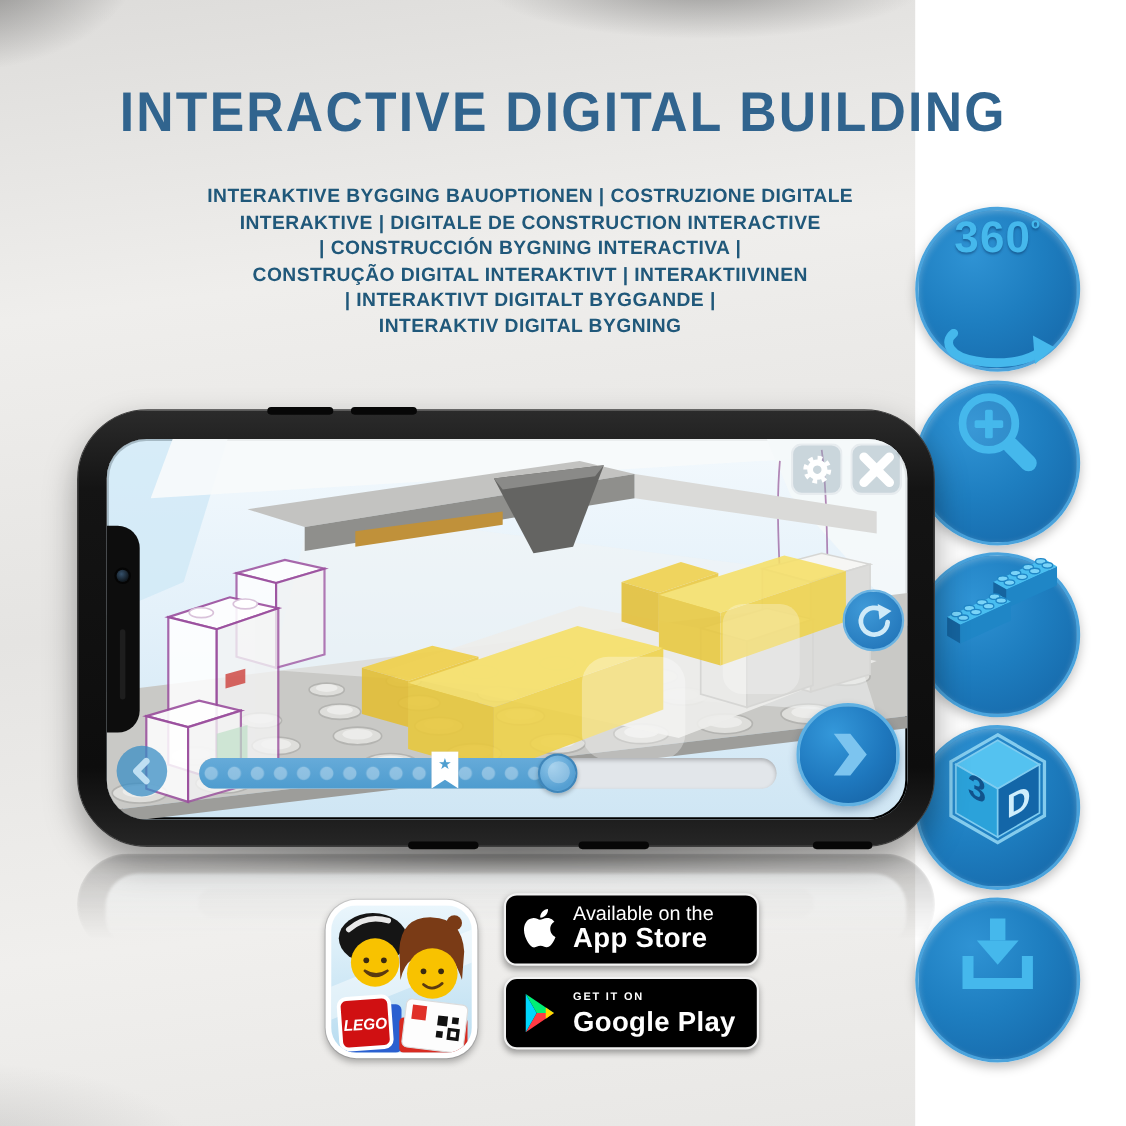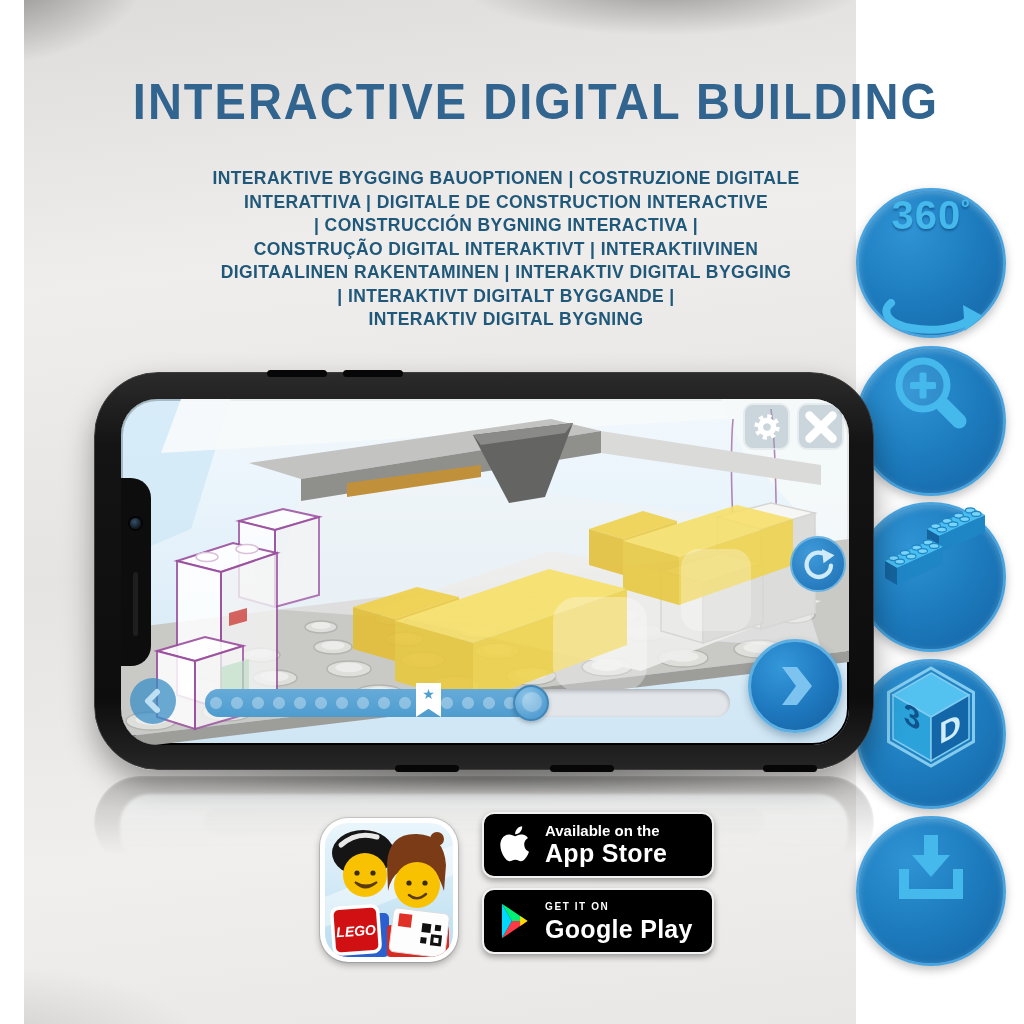"INTERACTIVE DIGITAL BUILDING" #stage { margin-left: 24px -> none }
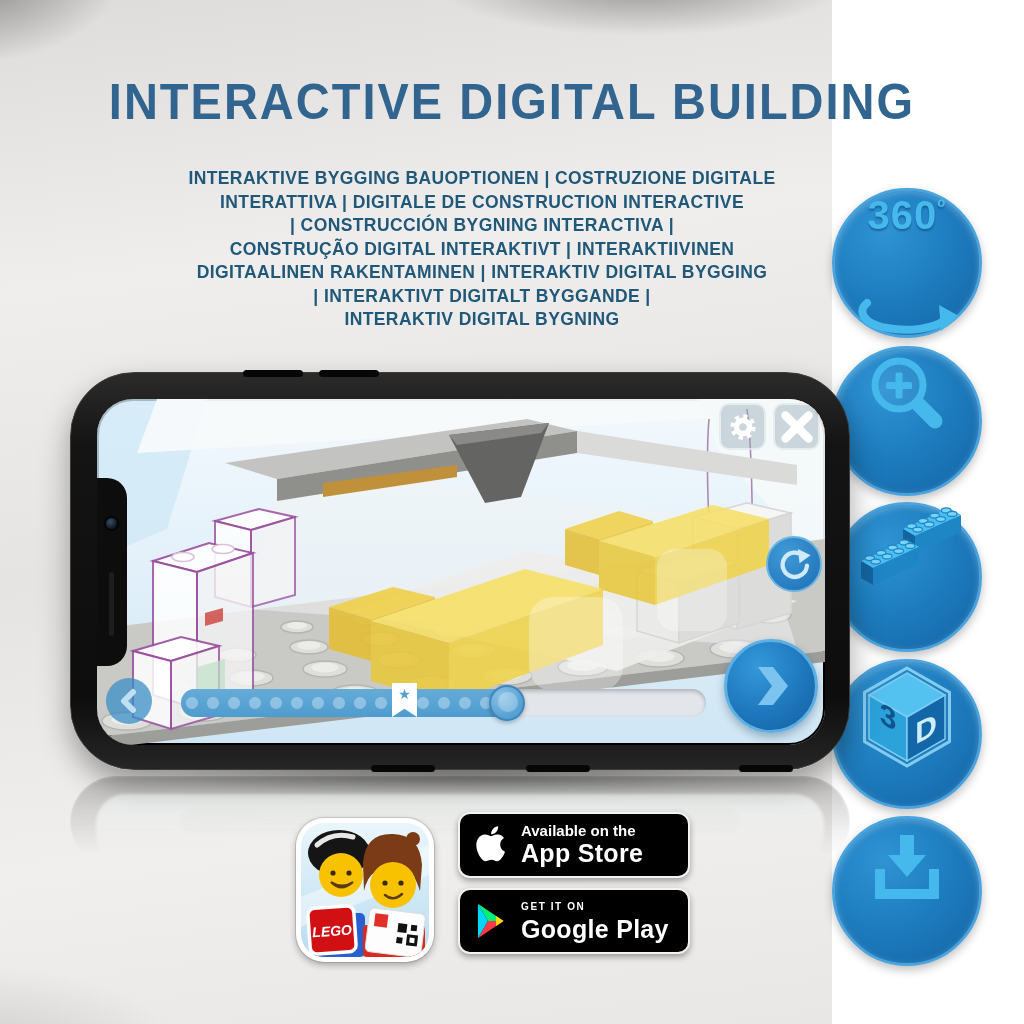"INTERATTIVA | DIGITALE DE CONSTRUCTION" div { text: INTERATTIVA -> INTERAKTIVE }
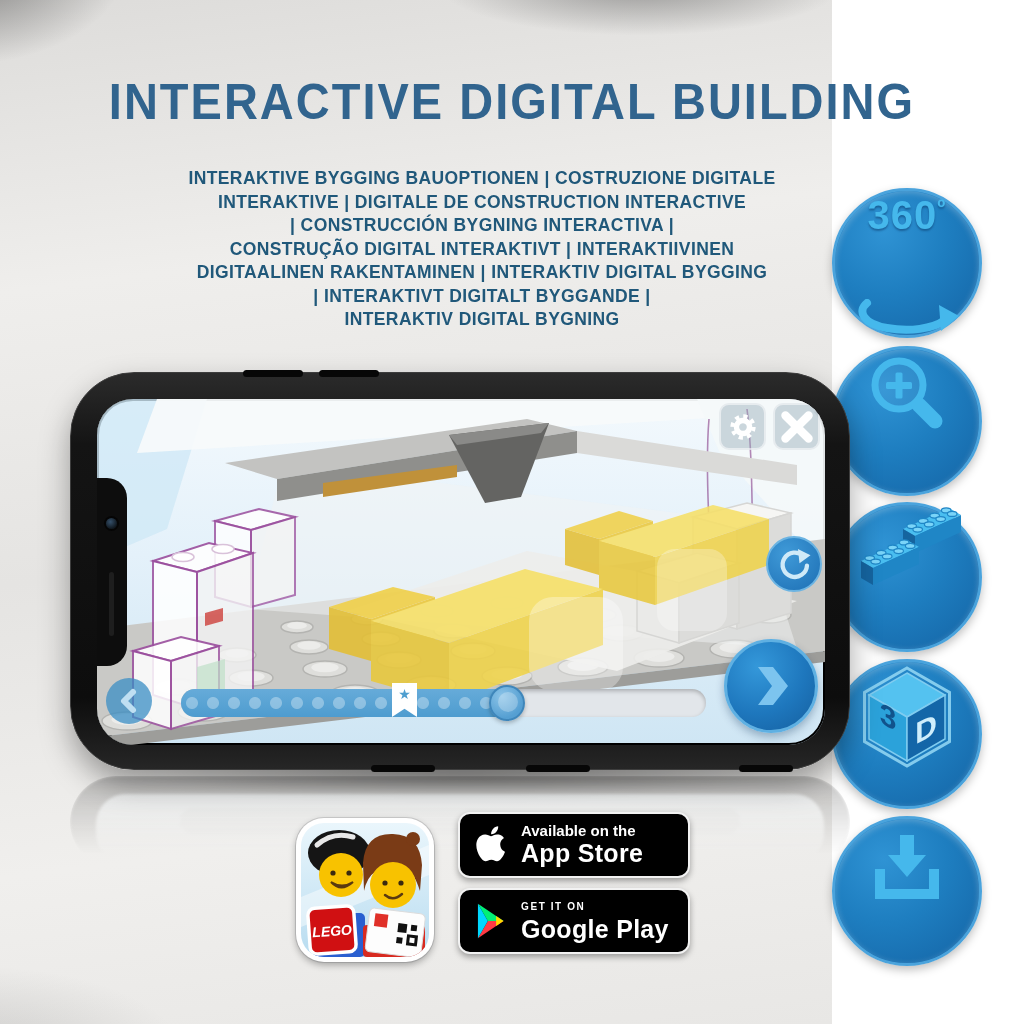"DIGITAALINEN RAKENTAMINEN | INTERAKTIV" div { html: <div>DIGITAALINEN RAKENTAMINEN | INTERAKTIV DIGITAL BYGGING</div> -> none }
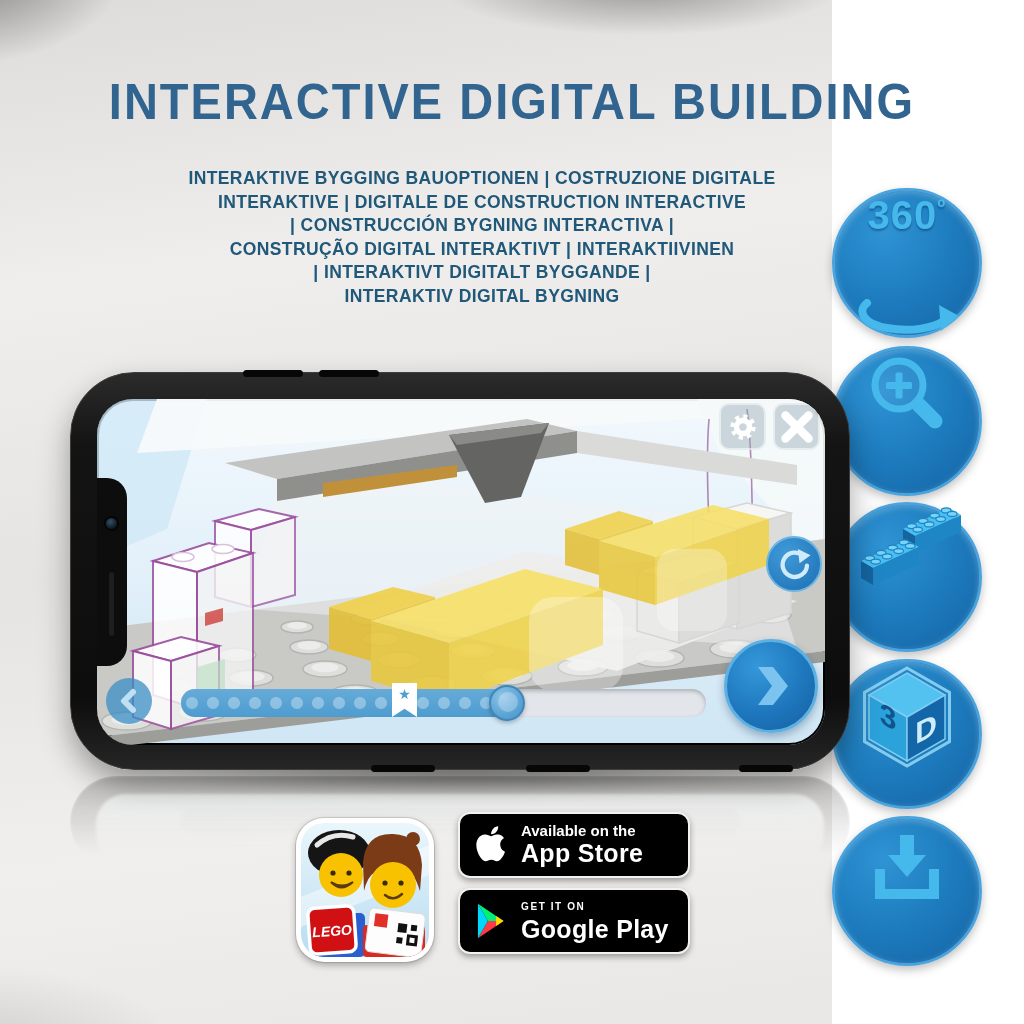"Available on the" .badge-text .tag { font-size: 15px -> 18px; font-weight: bold -> normal }
